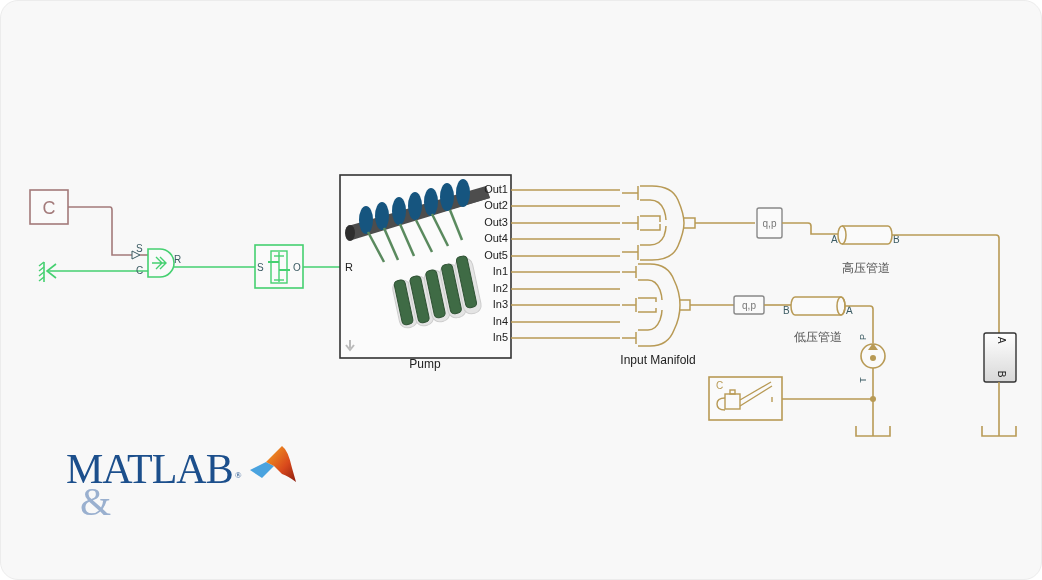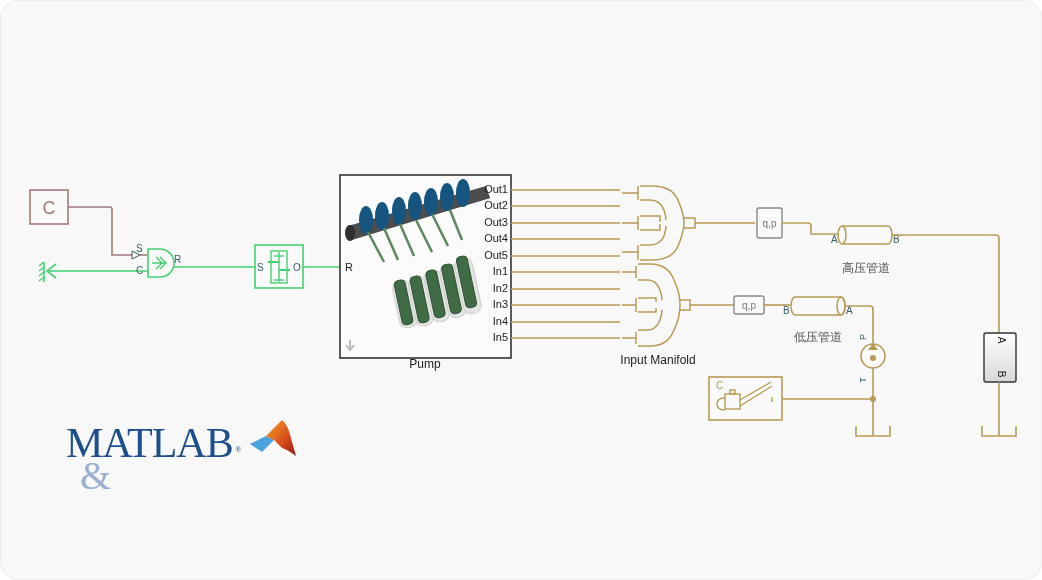"MATLAB ®" .logo { top: 422px -> 448px }
